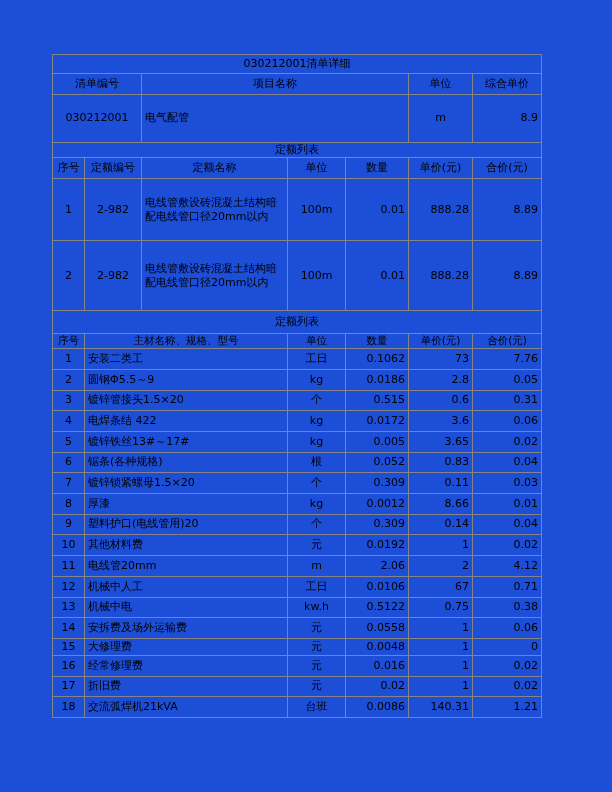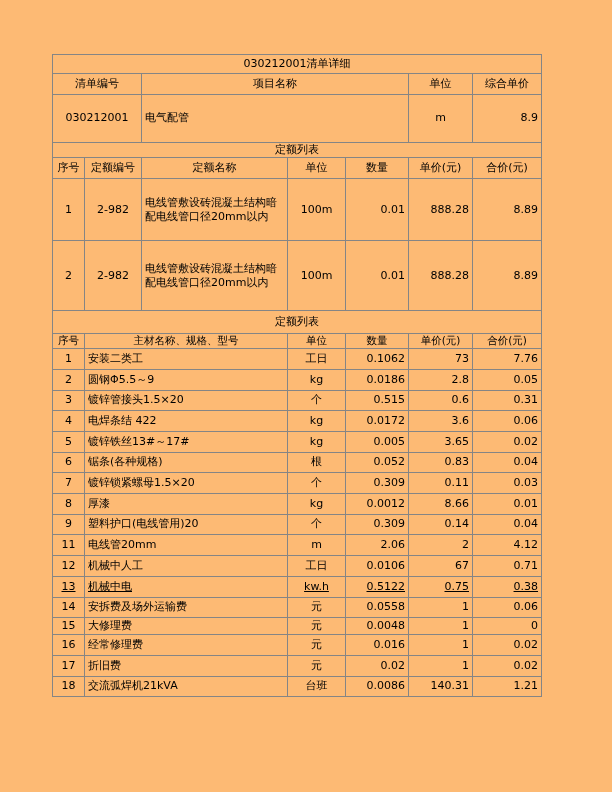"030212001清单详细" .page { background: #fdba74 -> #1d4ed8 }
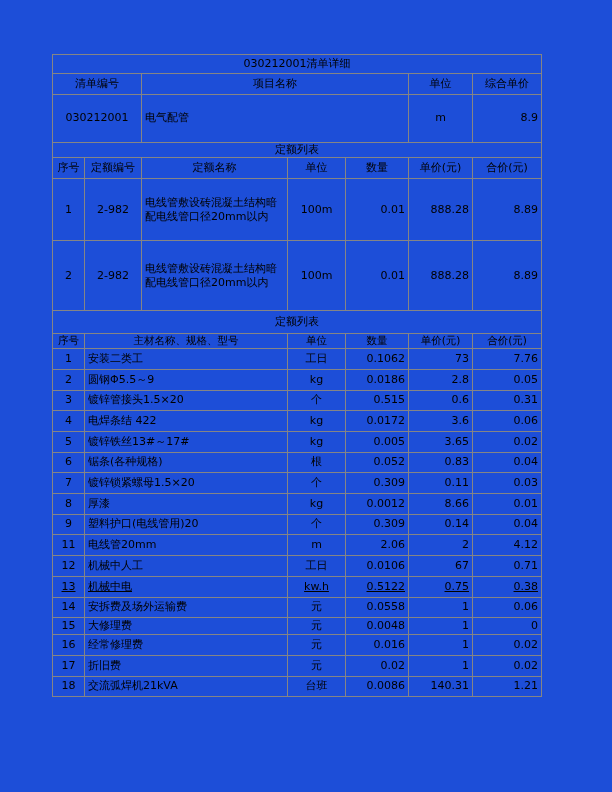"10" tr { html: none -> <tr> <td>10</td> <td>其他材料费</td> <td>元</td> <td>0.0192</td> <td>1</td> <td>0.02</td> </tr> }
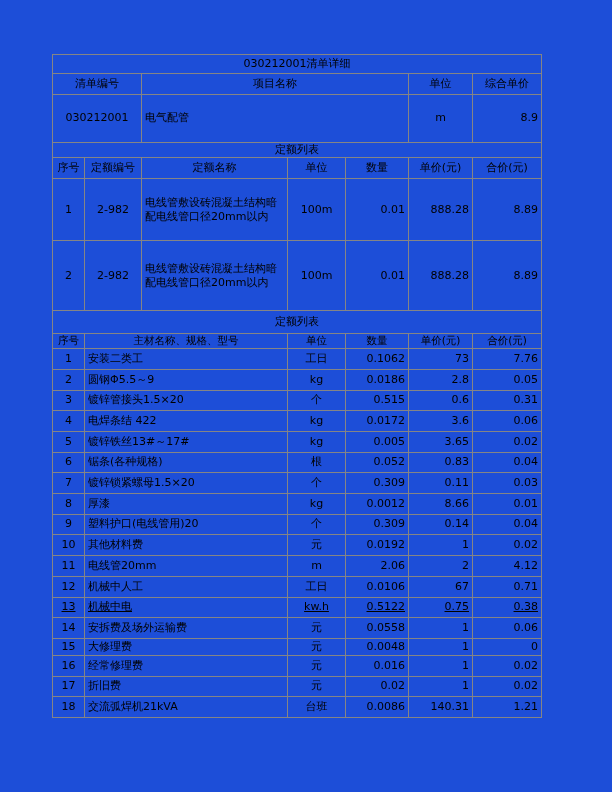"13" tr { text-decoration: underline -> none }
